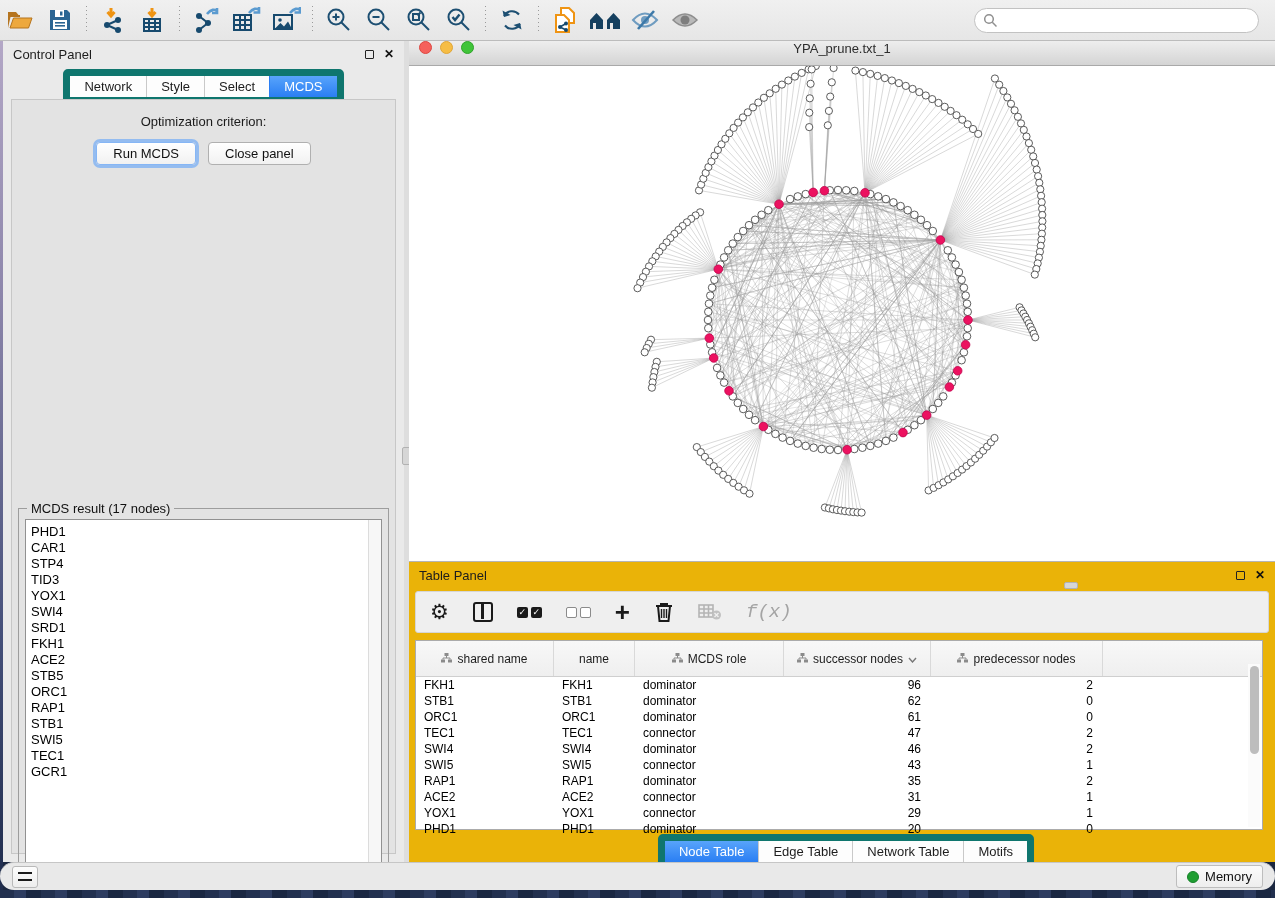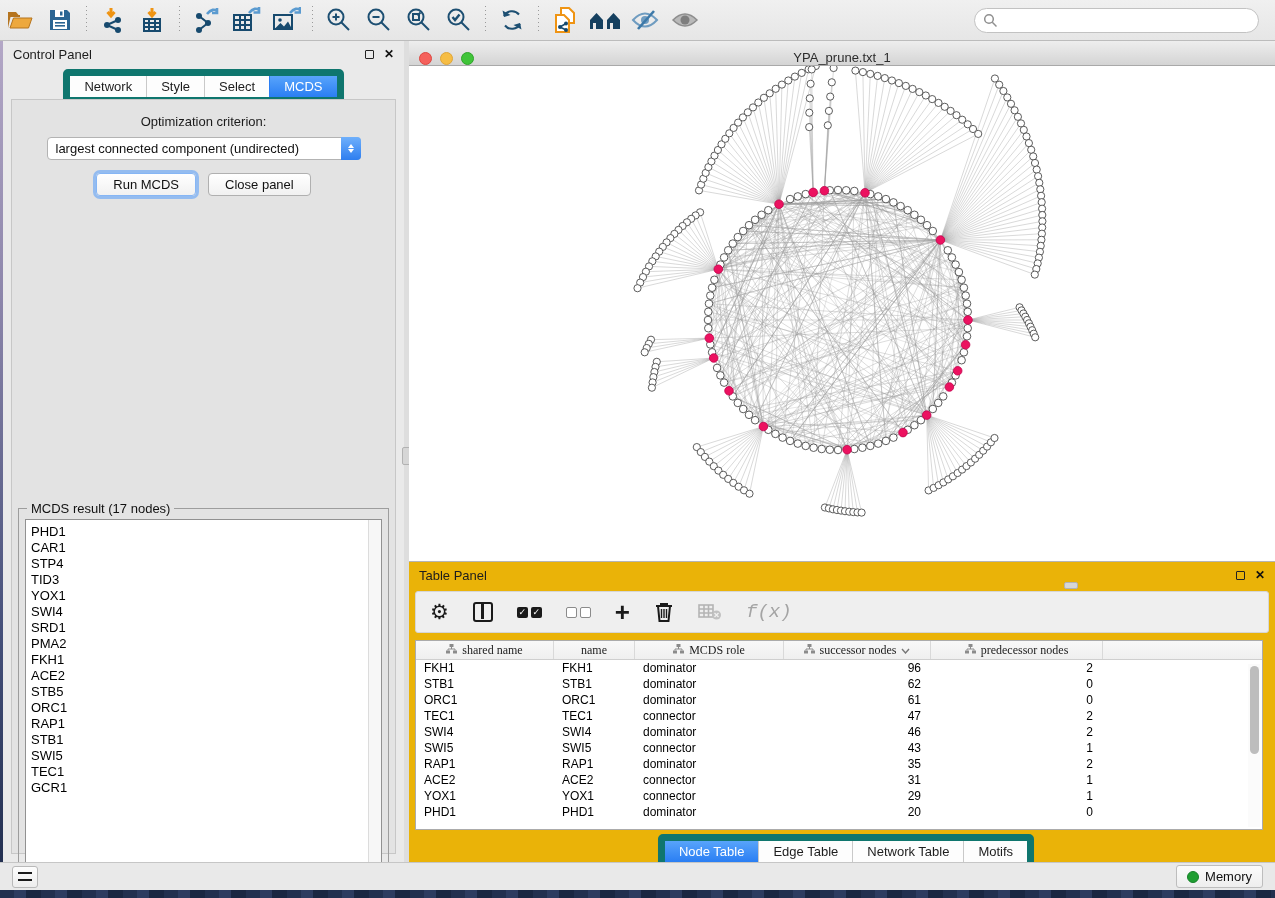"YPA_prune.txt_1" .net-titlebar { align-items: flex-end -> flex-start }
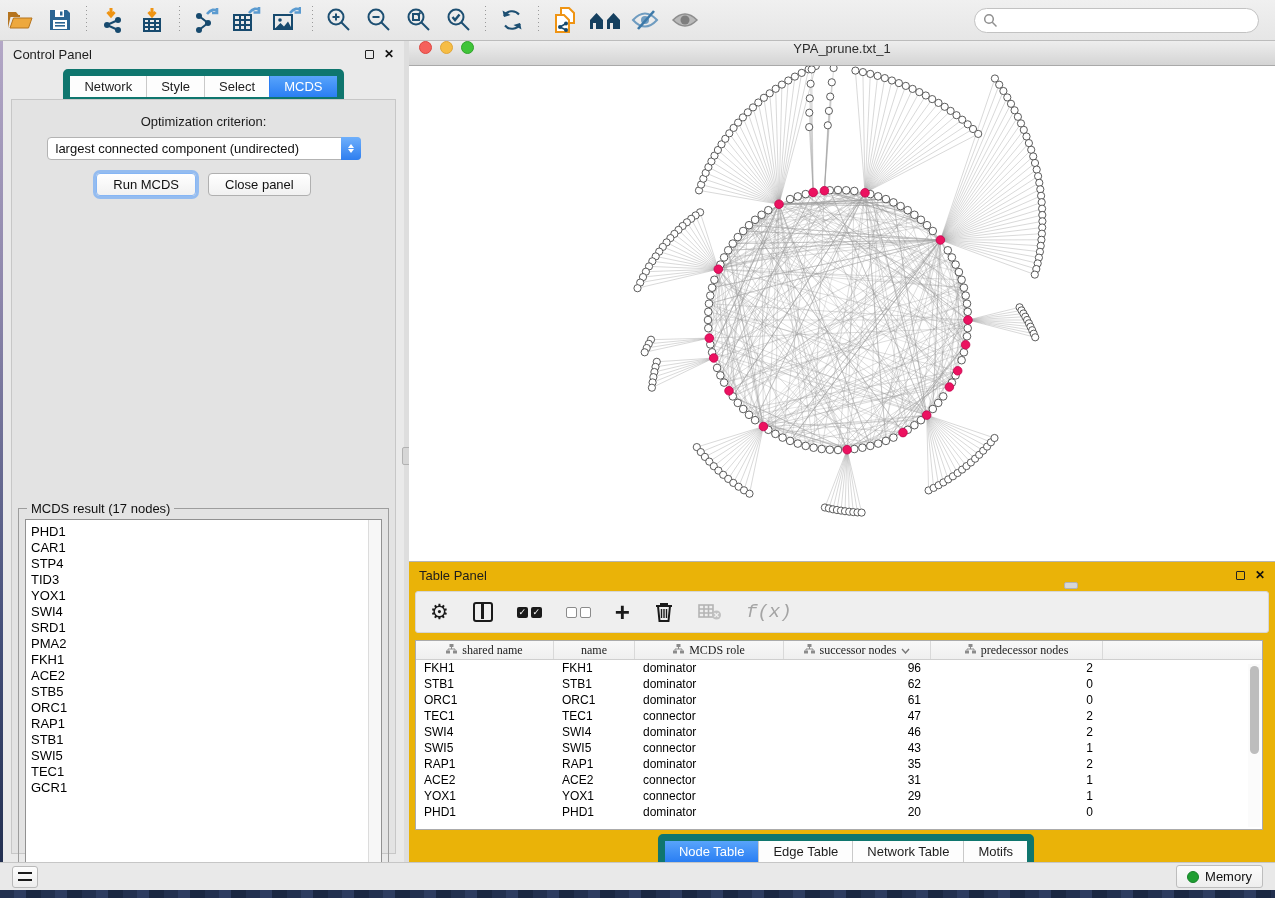"largest connected component (undirected)" div.dropdown { html: <div> <span>largest connected component (undirected)</span> <span> <i></i> <i></i> </span> </div> -> none }
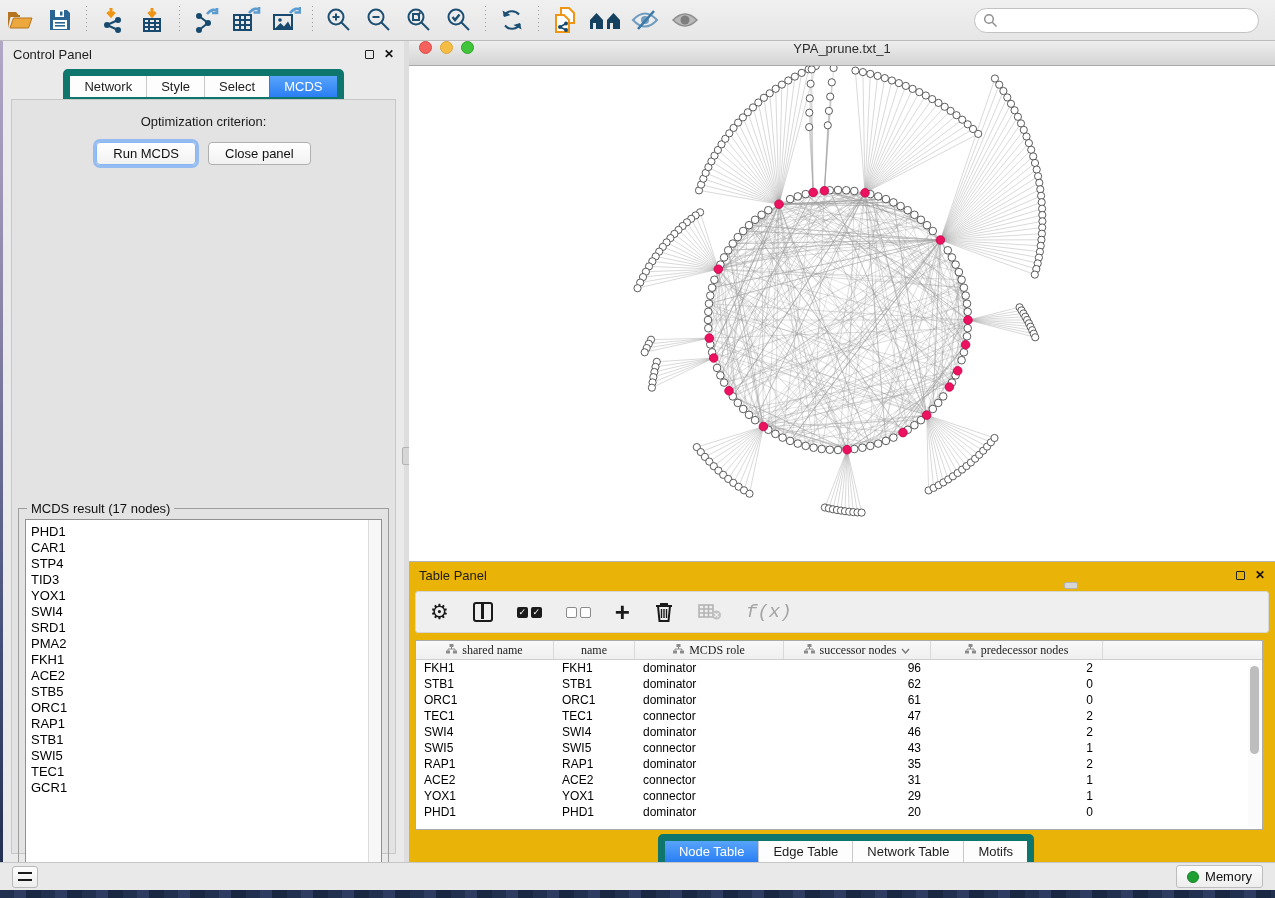"PMA2" li { html: <li>PMA2</li> -> none }
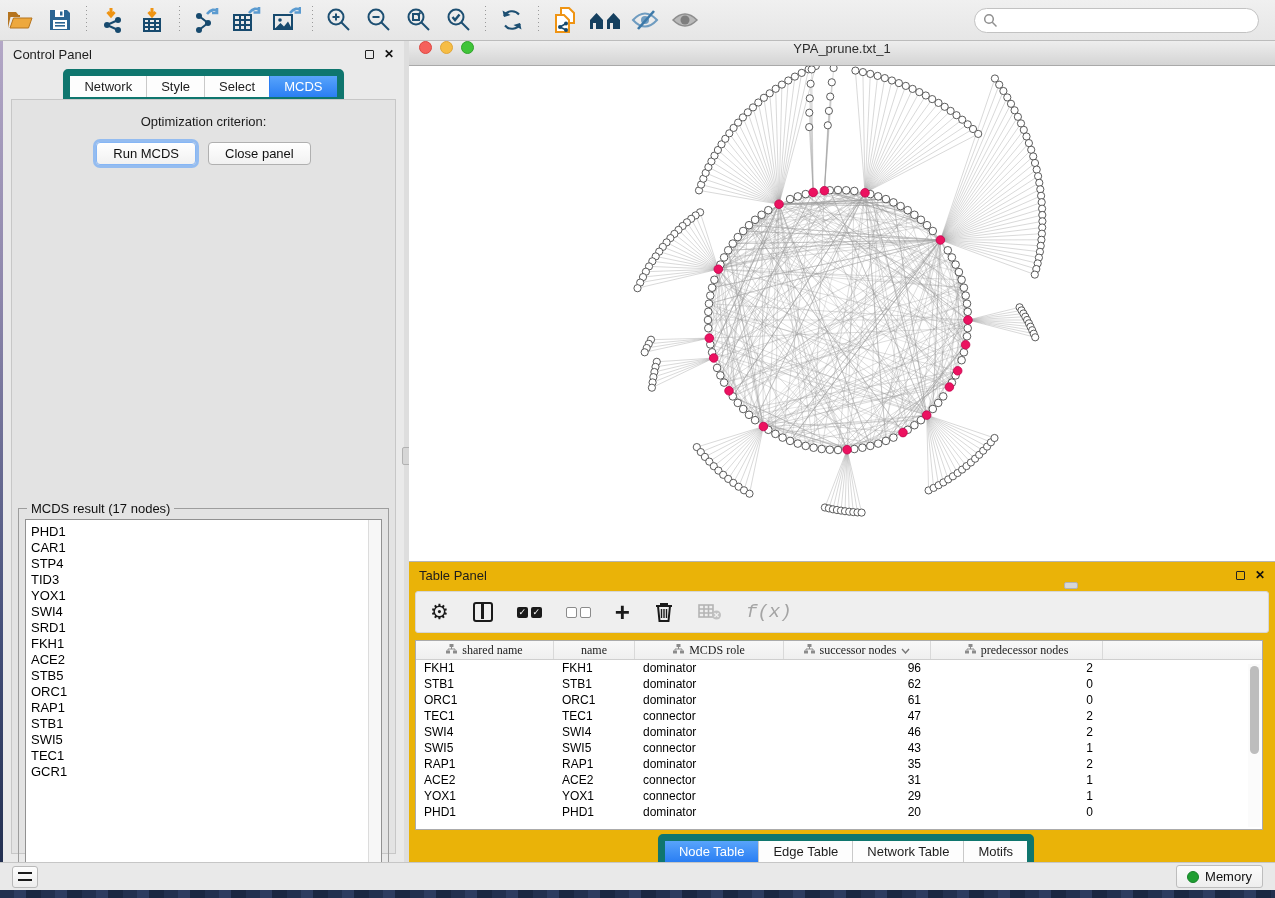"shared name" .thead { font-family: Liberation Serif, serif -> none; height: 19px -> 36px }
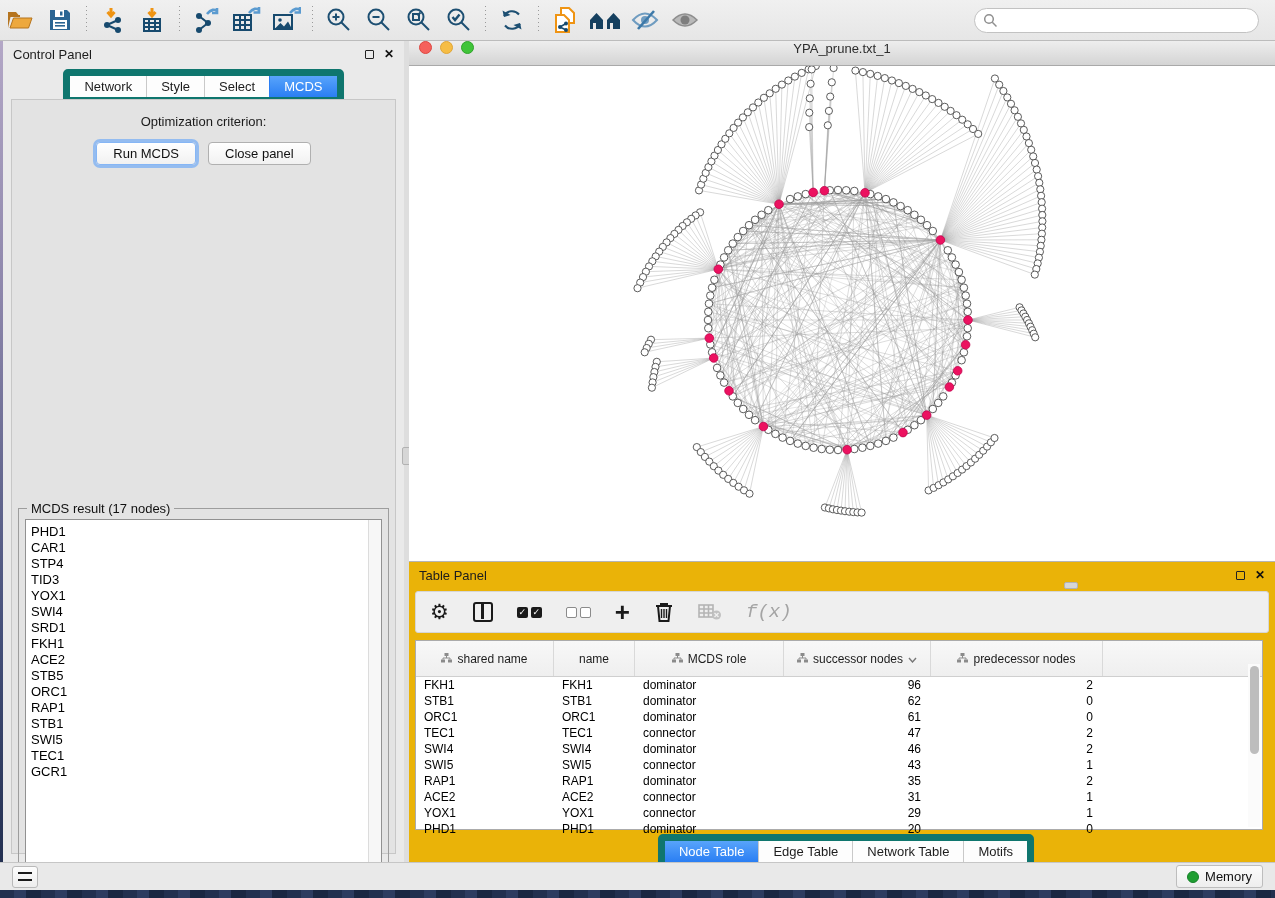"Memory" .statusbar { border-radius: none -> 14px }
